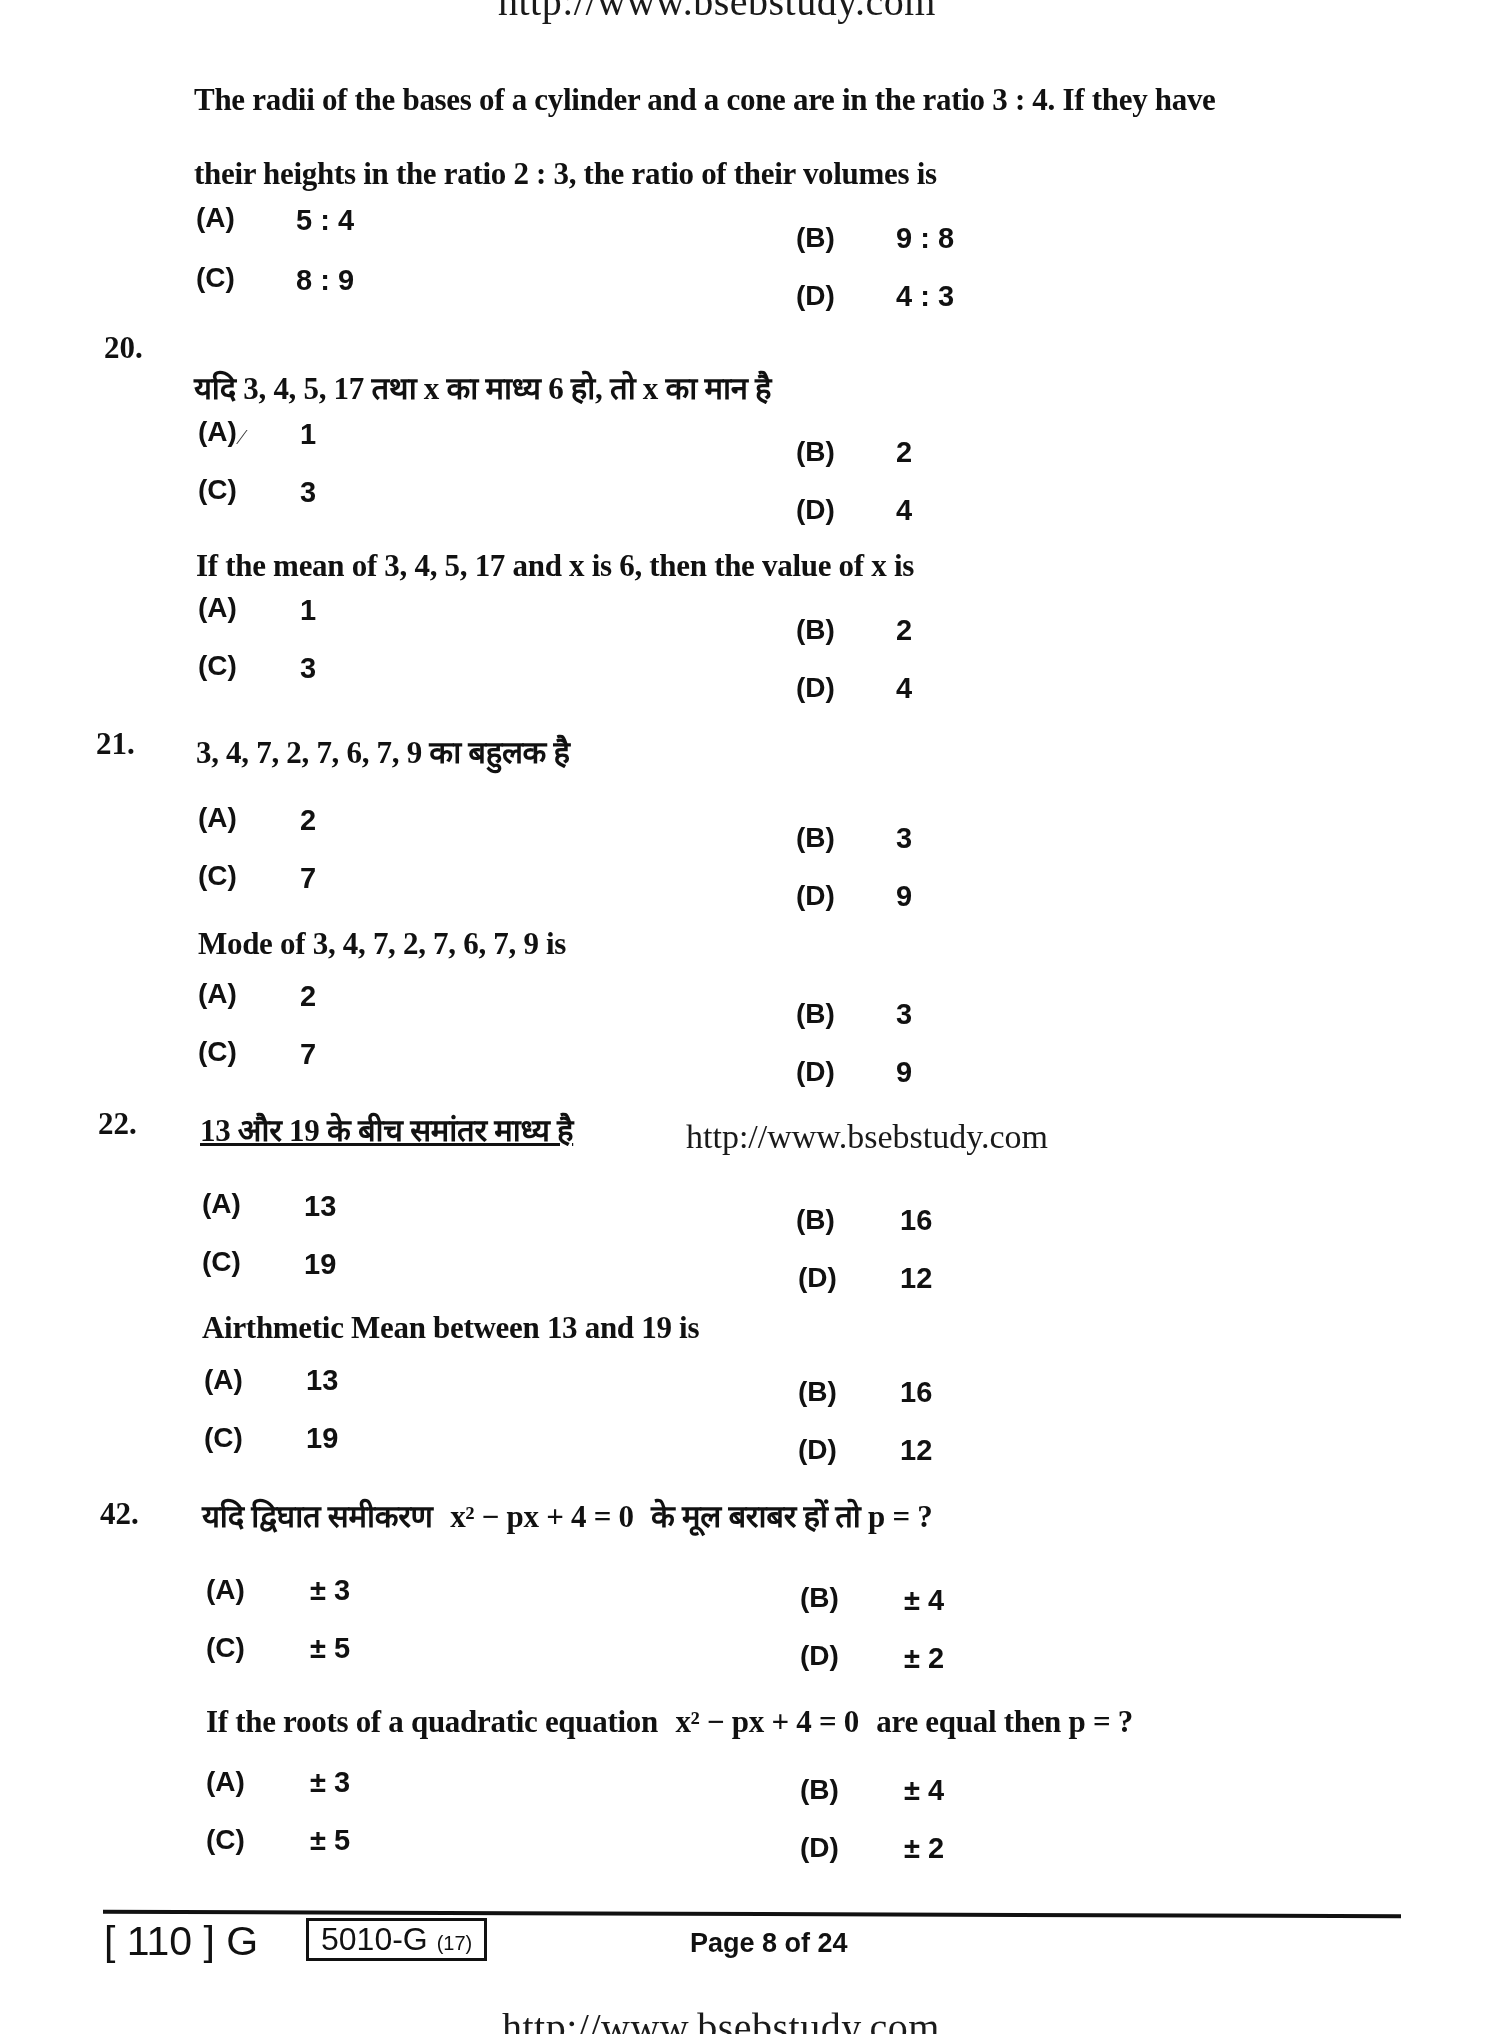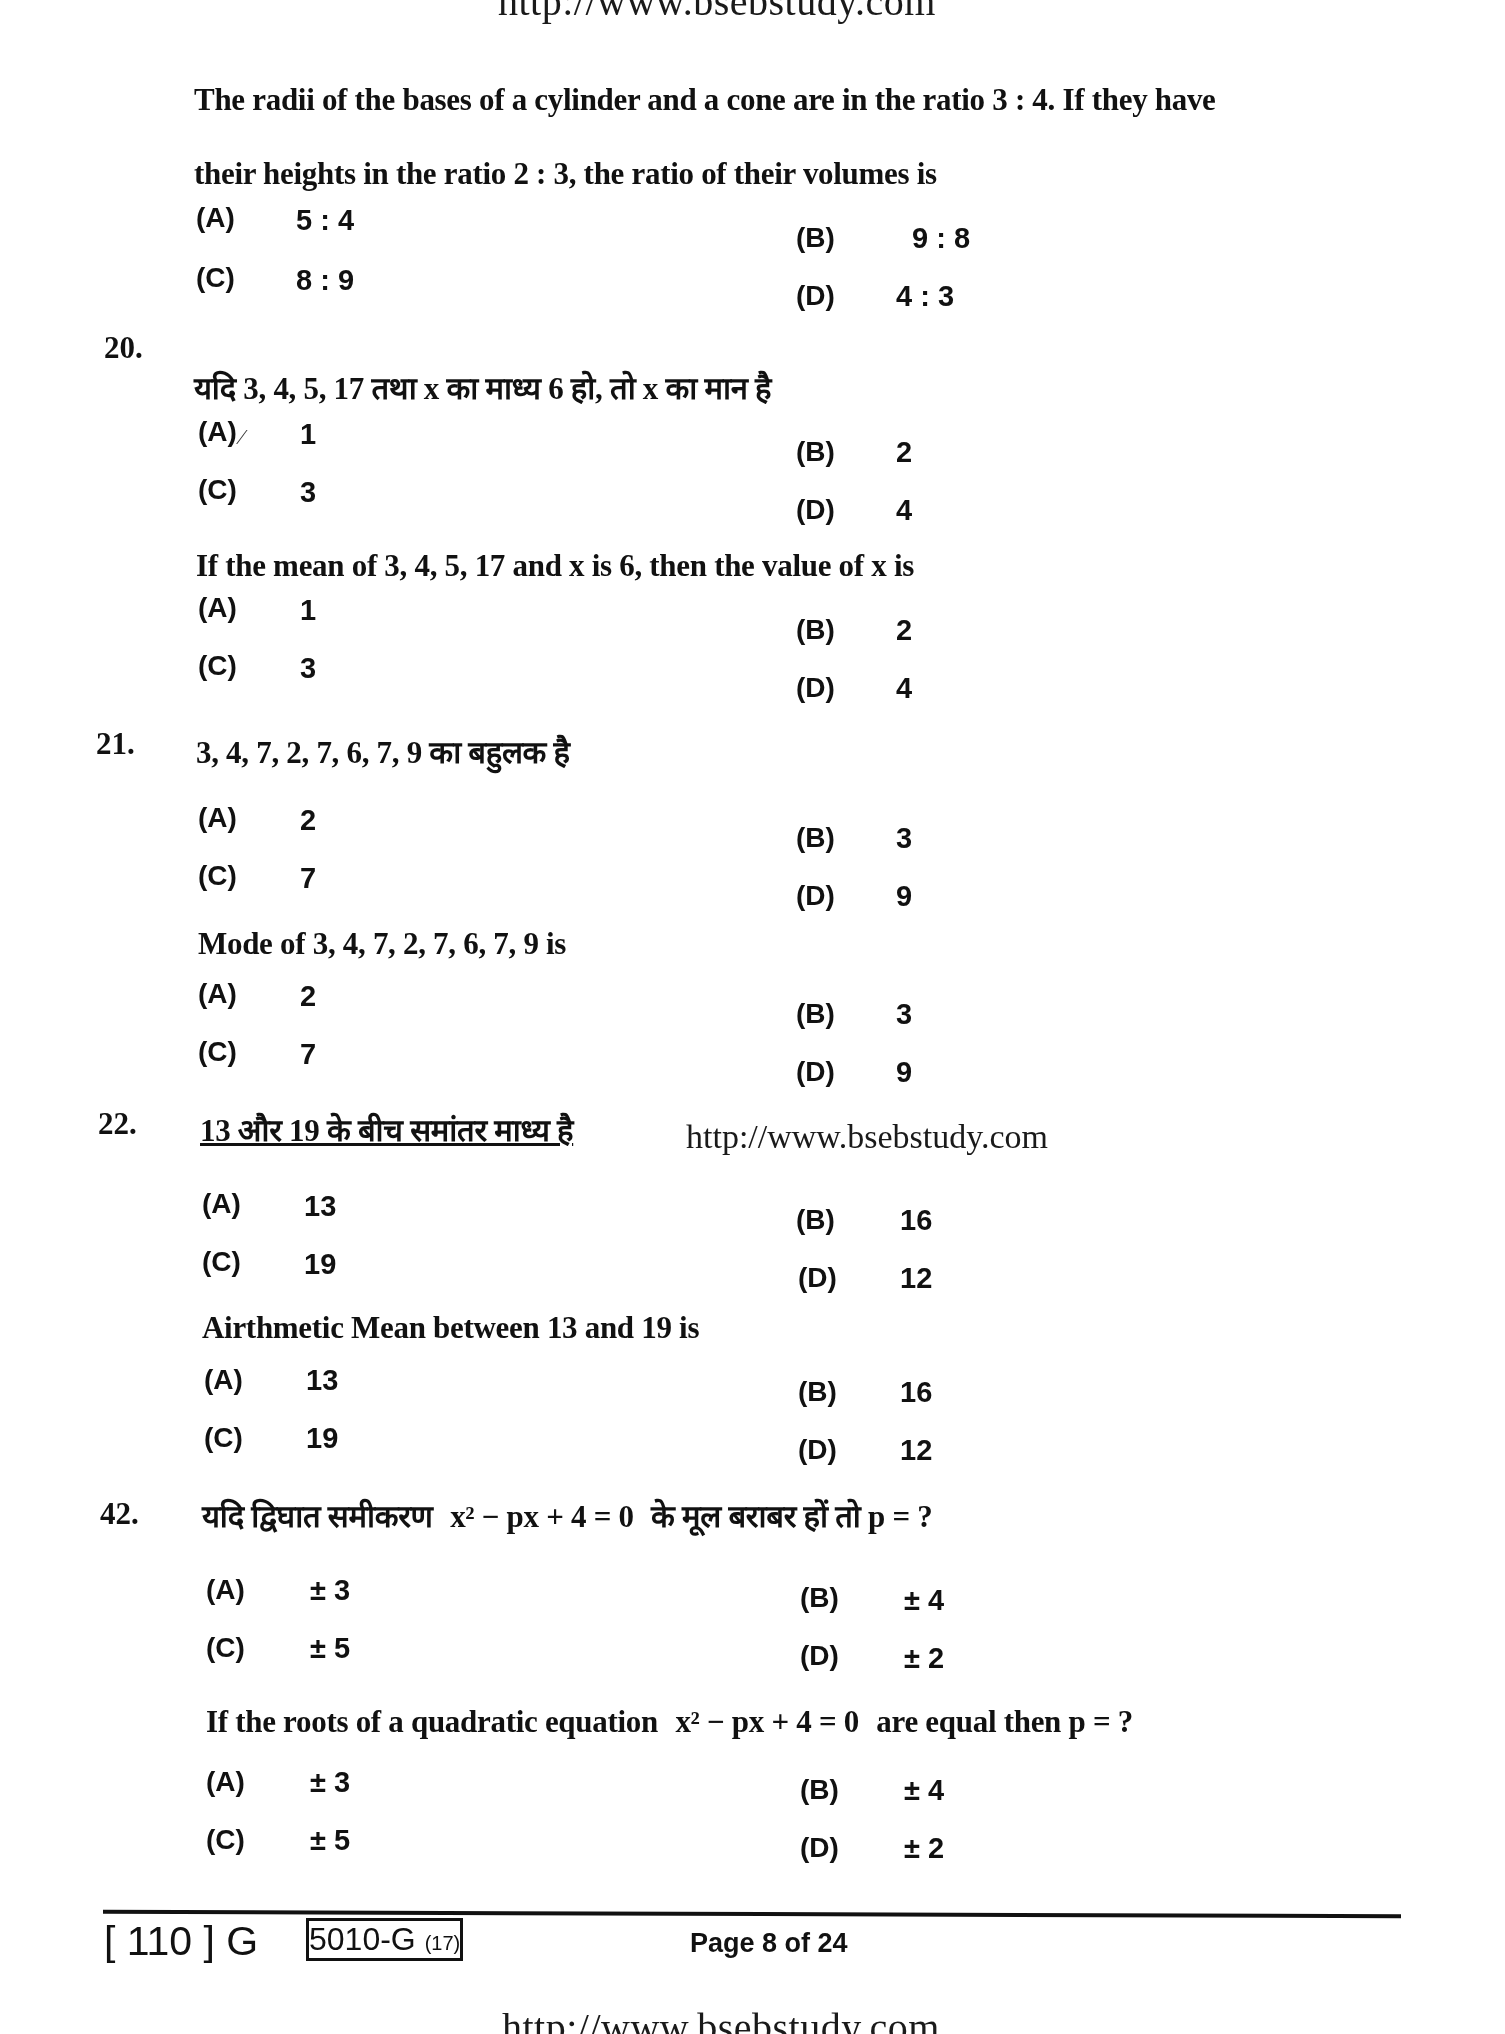"9 : 8" span.abs { margin-left: 16px -> none }
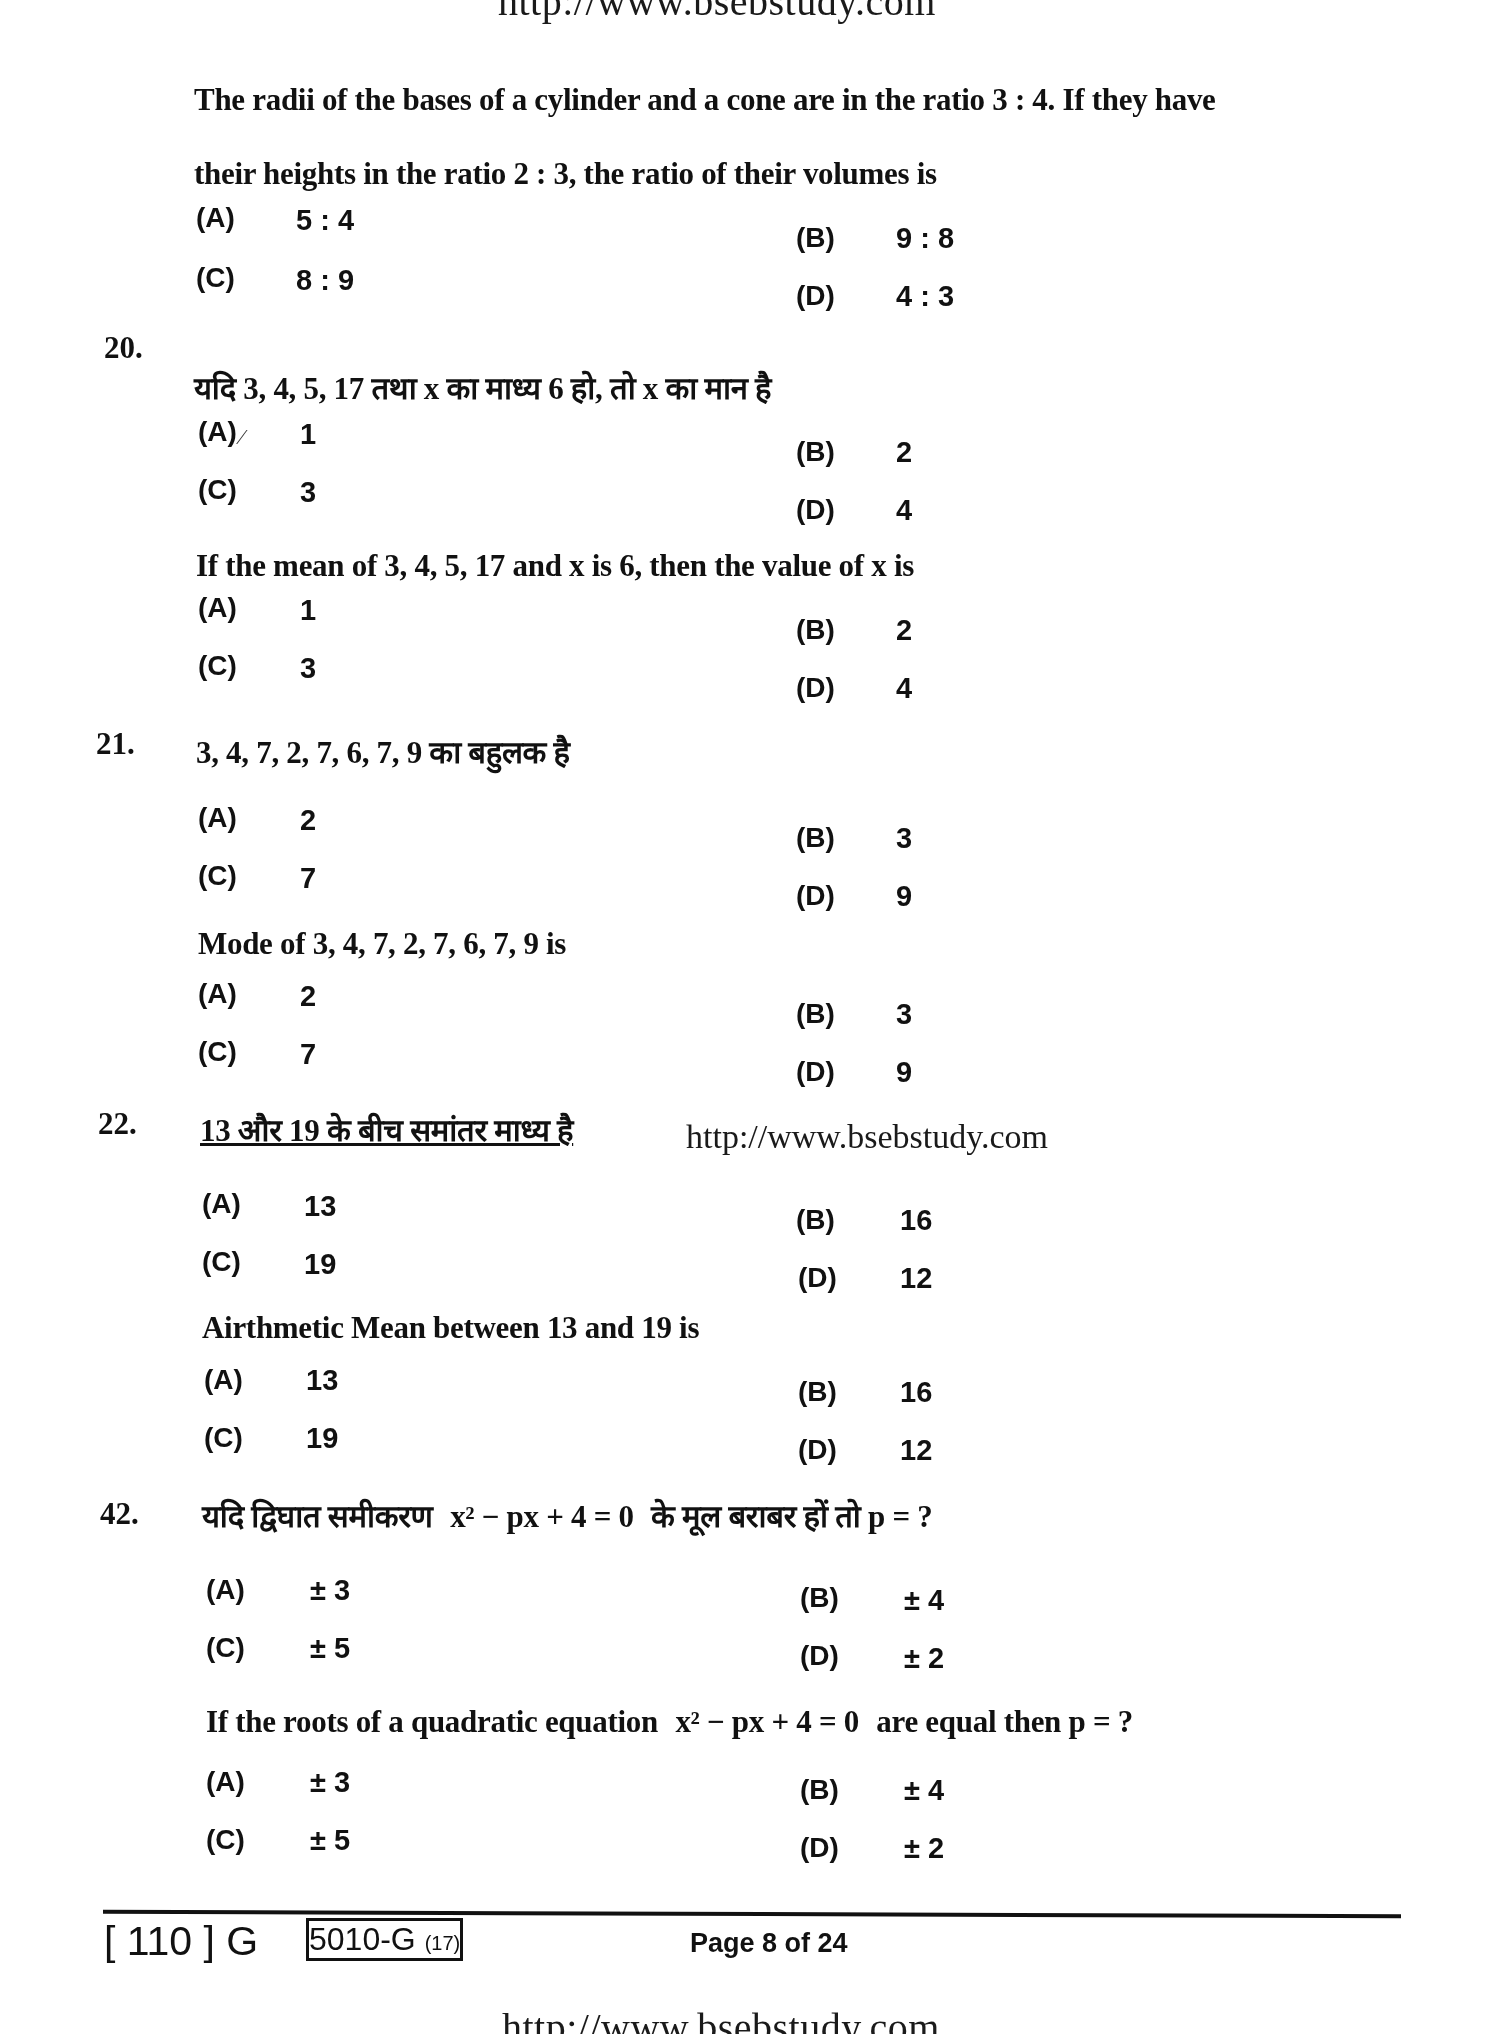"5010-G (17)" .code-box { padding: 0 0 -> 0 12px }
